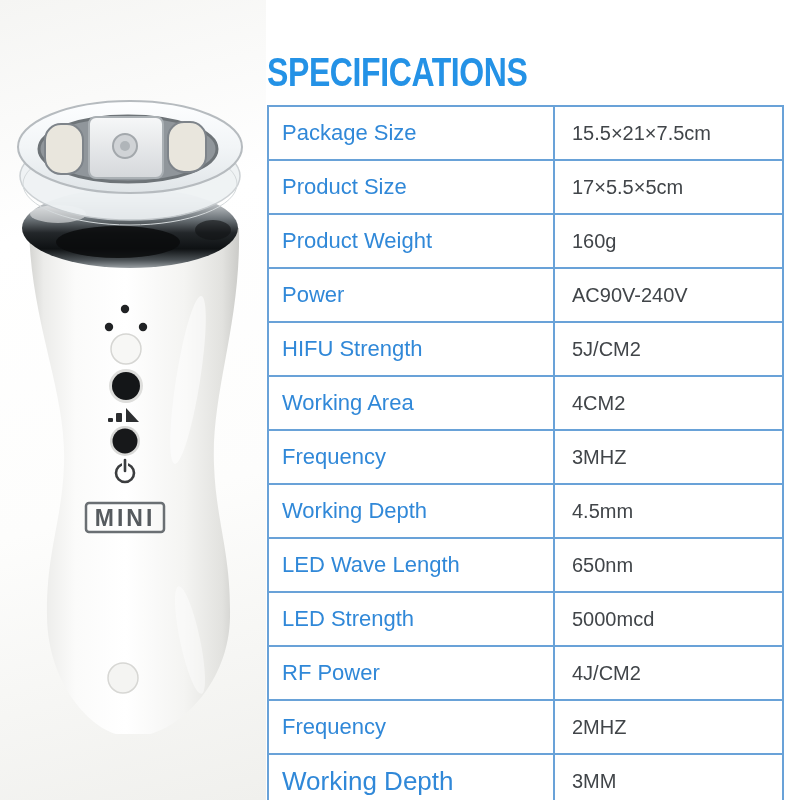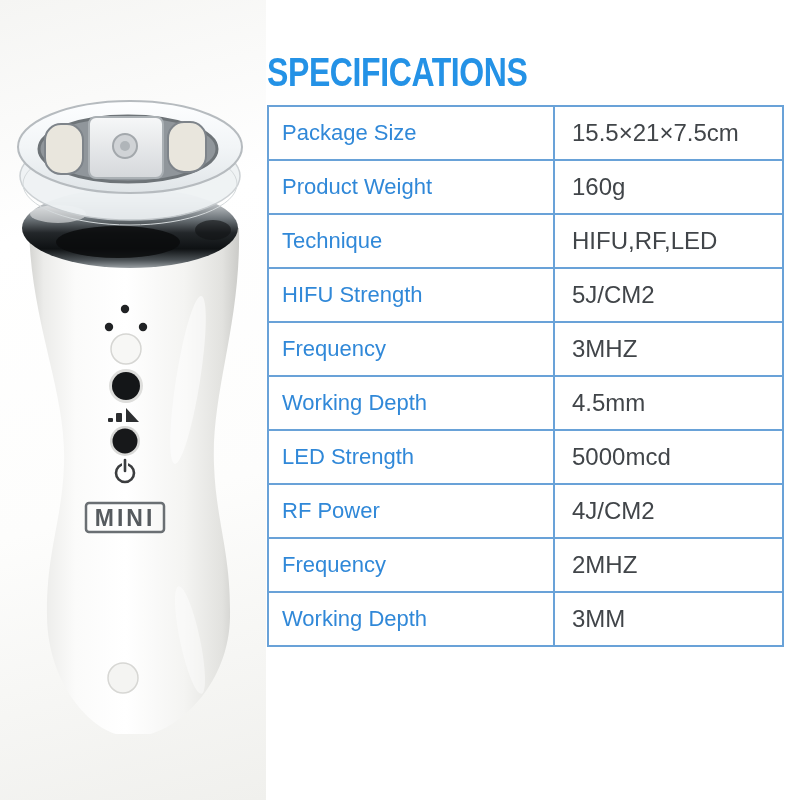"15.5×21×7.5cm" td.spec-value { font-size: 24px -> 20px }
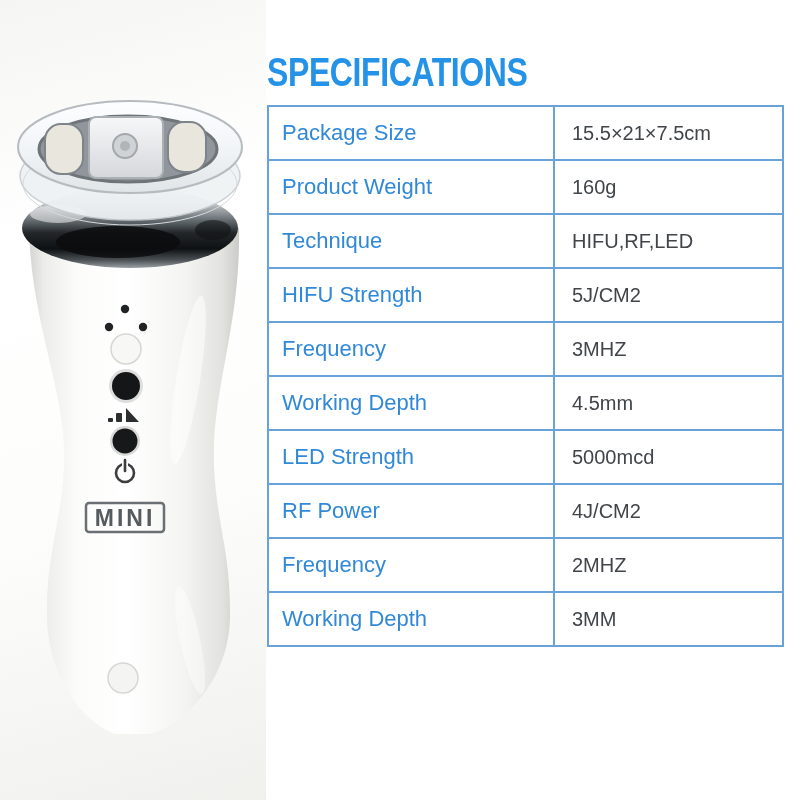"Product Size" tr { html: none -> <tr> <td>Product Size</td> <td>17×5.5×5cm</td> </tr> }
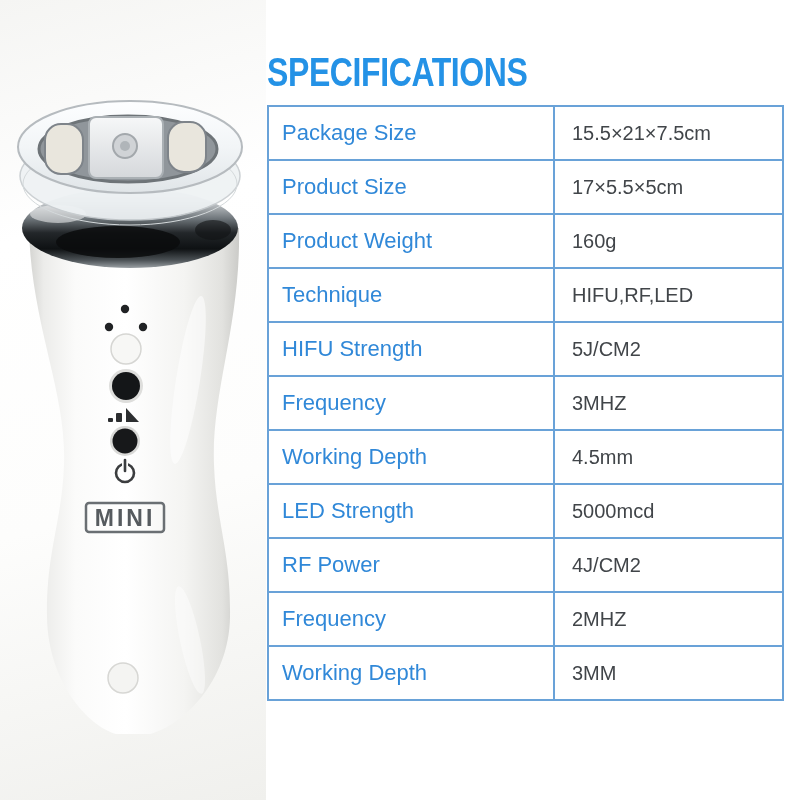"Power" tr { html: none -> <tr> <td>Power</td> <td>AC90V-240V</td> </tr> }
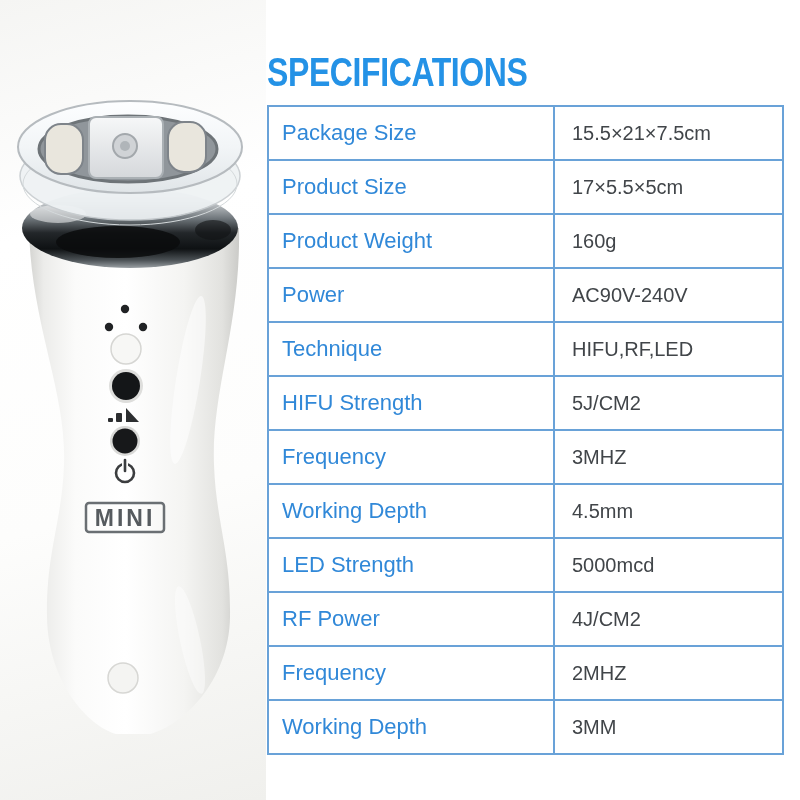"Technique" tr { html: <tr> <td>Technique</td> <td>HIFU,RF,LED</td> </tr> -> none }
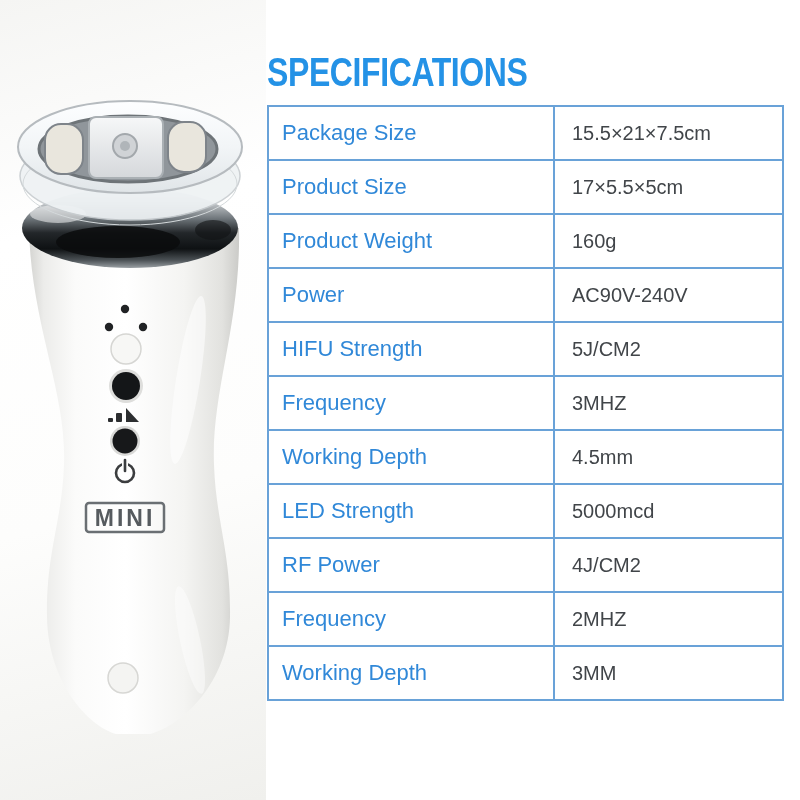"Working Area" tr { html: none -> <tr> <td>Working Area</td> <td>4CM2</td> </tr> }
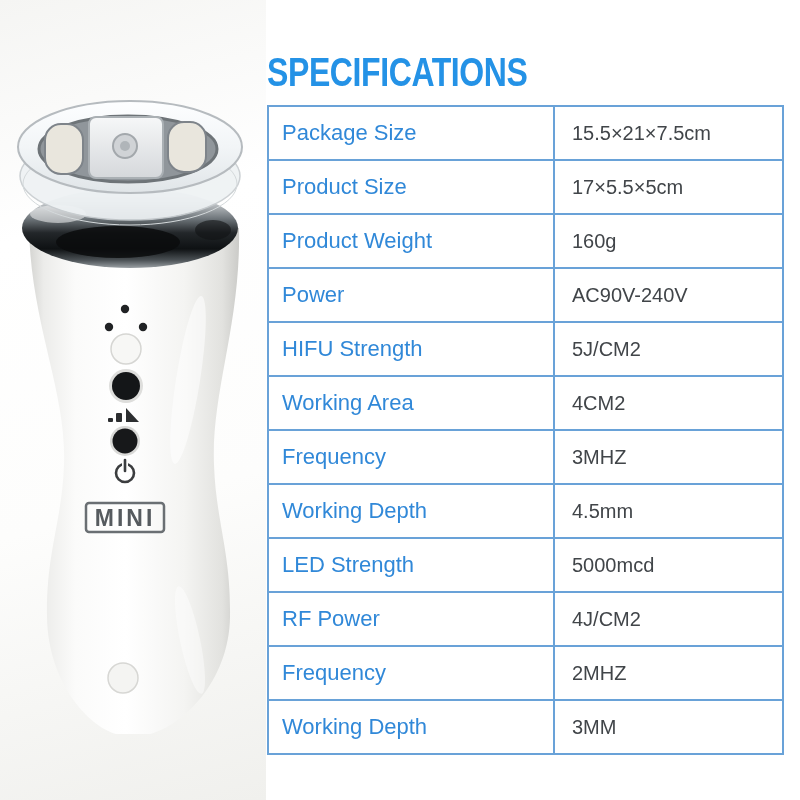"LED Wave Length" tr { html: none -> <tr> <td>LED Wave Length</td> <td>650nm</td> </tr> }
